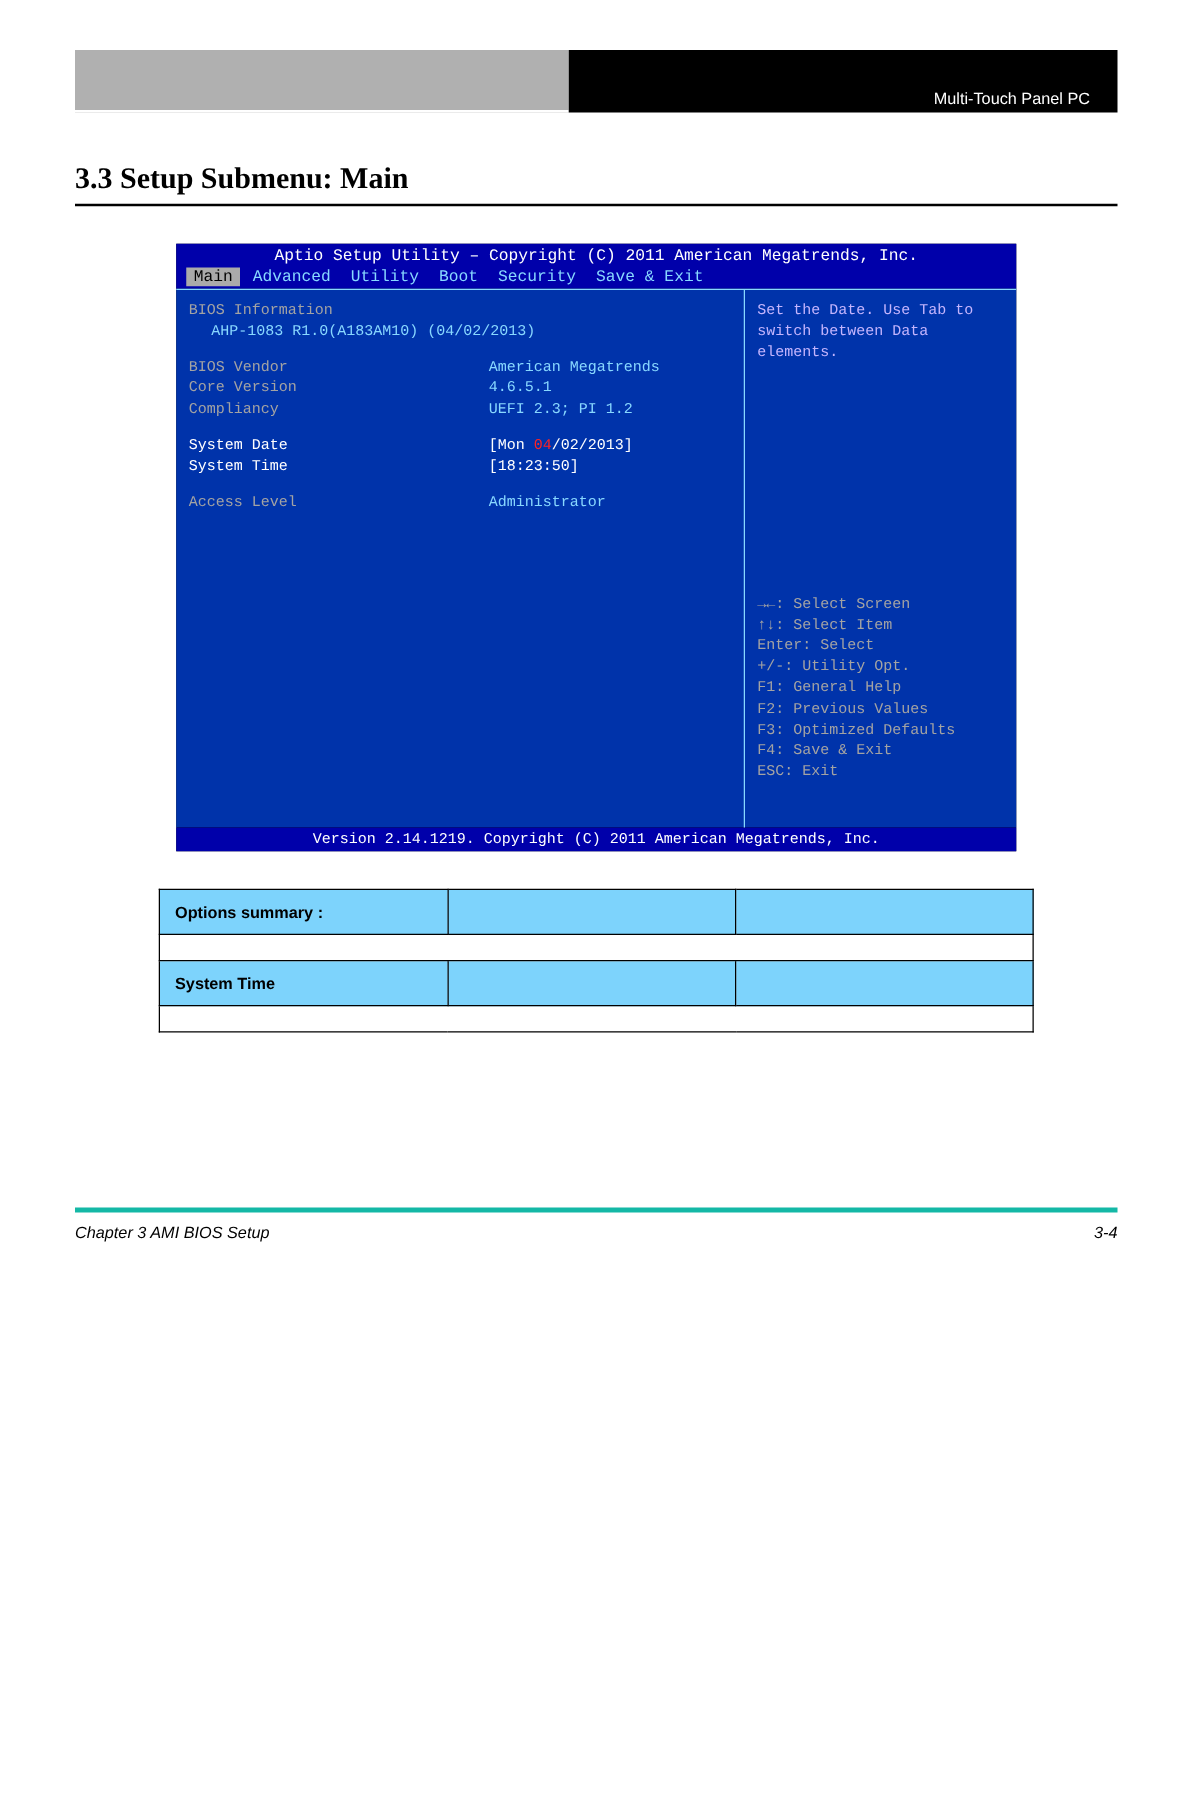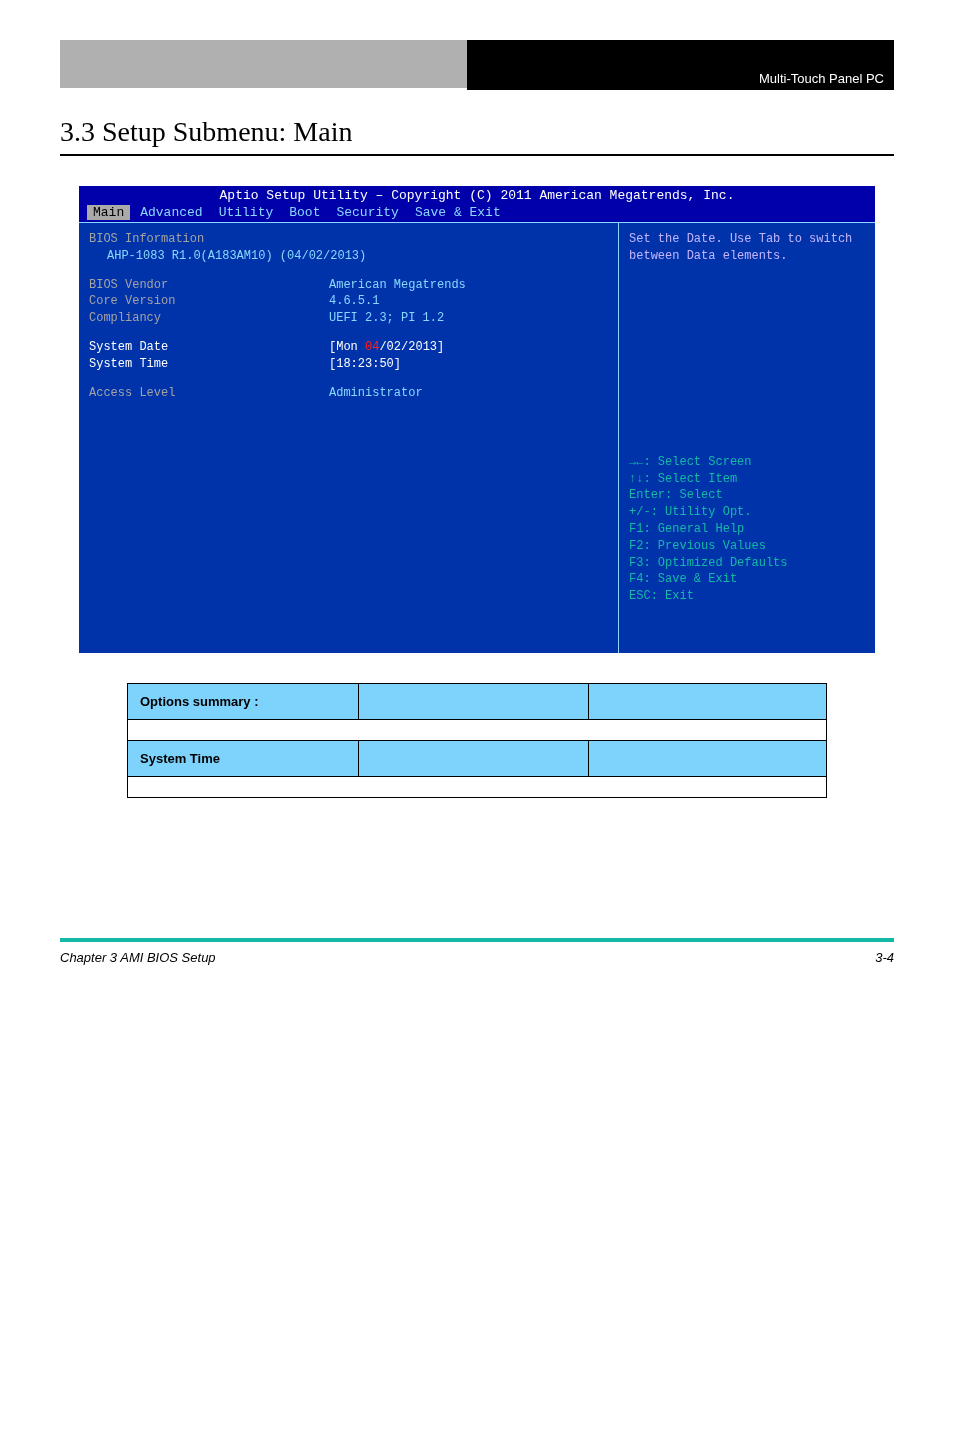"Multi-Touch Panel PC" .header-right { padding: 4px 10px -> 4px 22px }
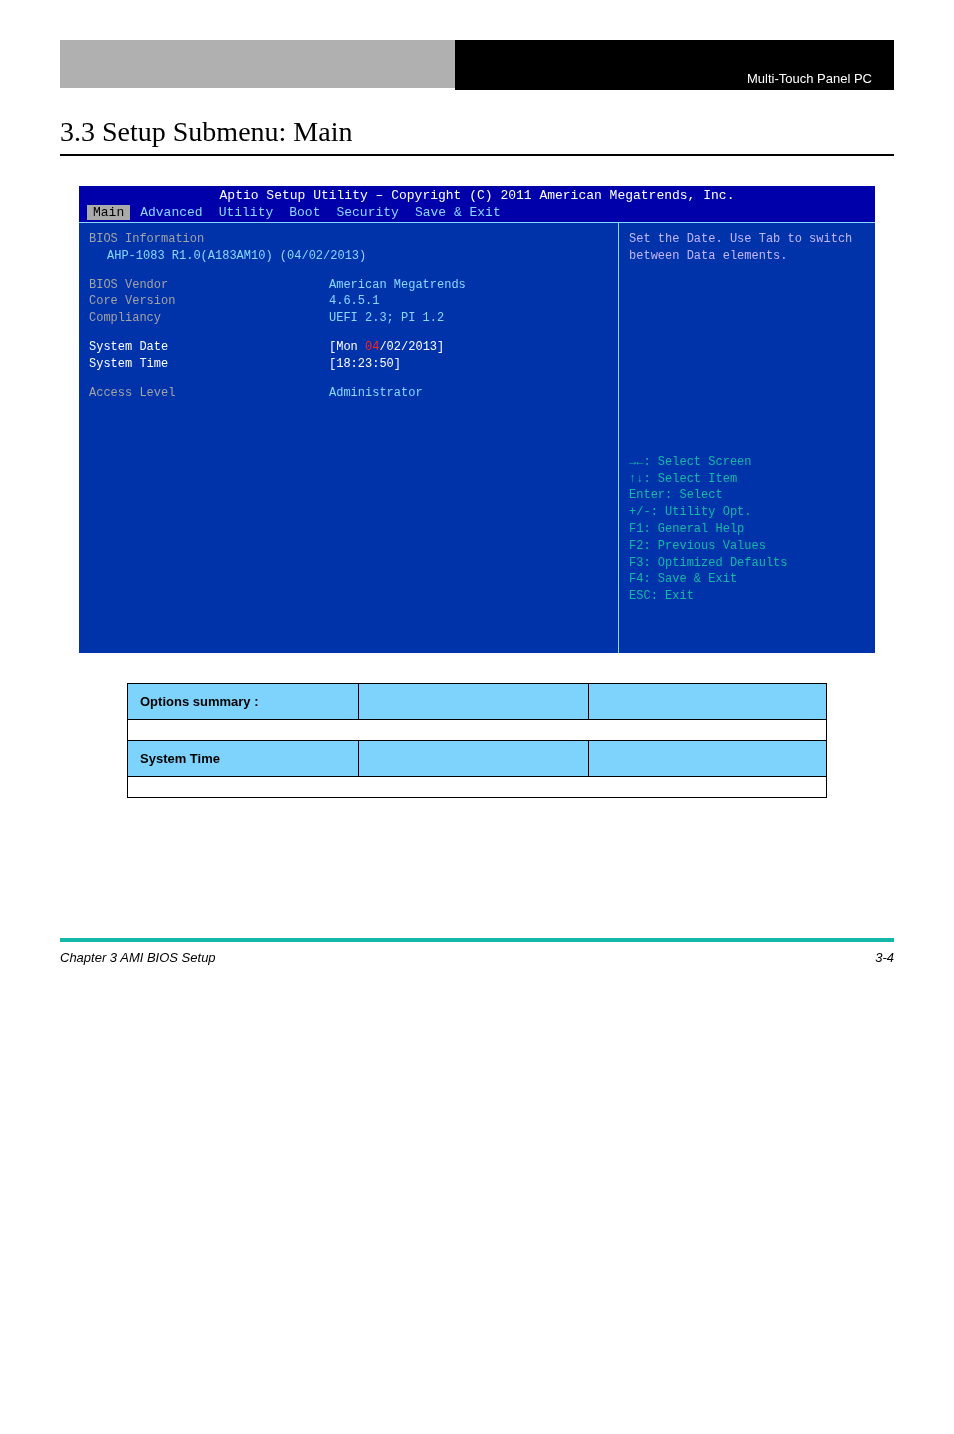"3.3 Setup Submenu: Main" .section-title { font-size: 28px -> 24px; font-weight: normal -> bold; margin: 26px 0 6px 0 -> 40px 0 6px 0 }
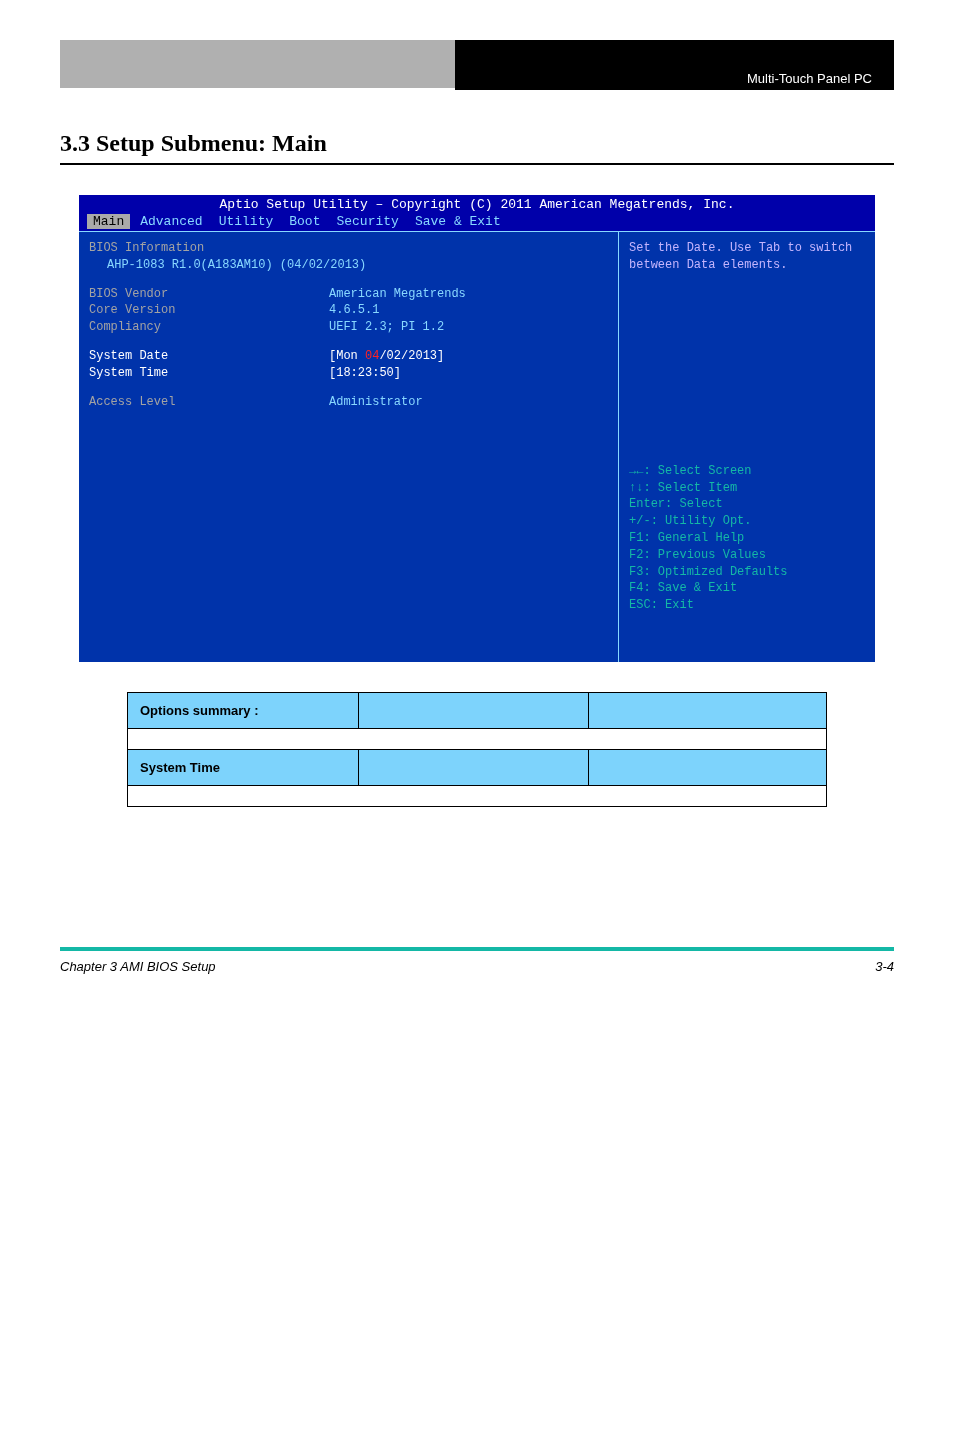"Aptio Setup Utility – Copyright" .bios { width: 796px -> 672px }
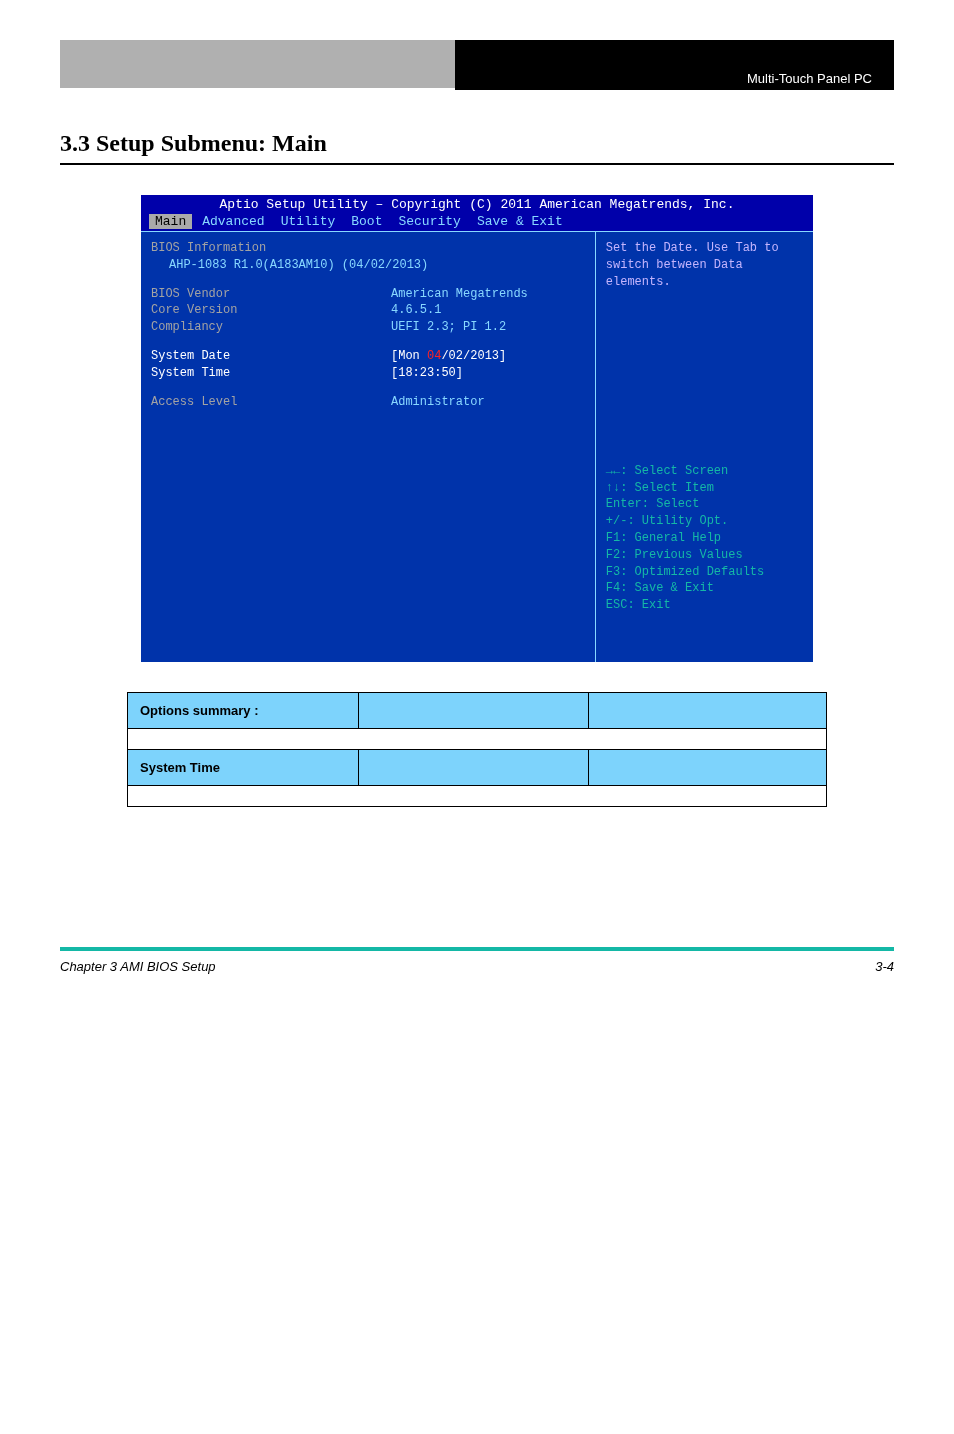"→←: Select Screen" .bios-help-bottom { color: #14b8a6 -> #a3a3a3; margin-bottom: 40px -> 28px }
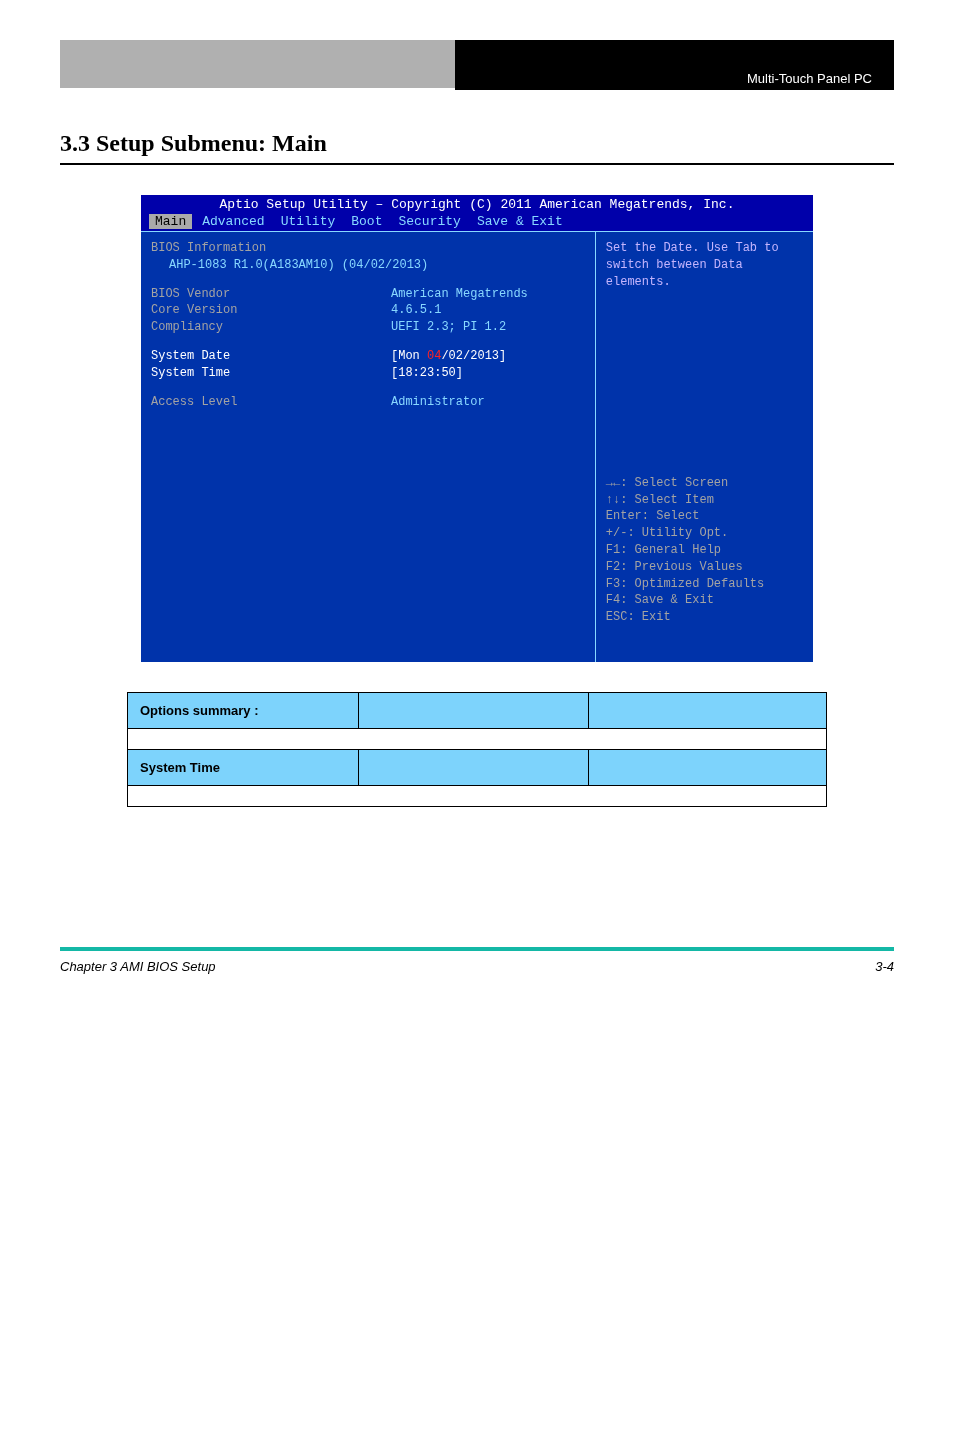"Version 2.14.1219. Copyright (C) 2011" div.bios-footer { html: none -> <div>Version 2.14.1219. Copyright (C) 2011 American Megatrends, Inc.</div> }
